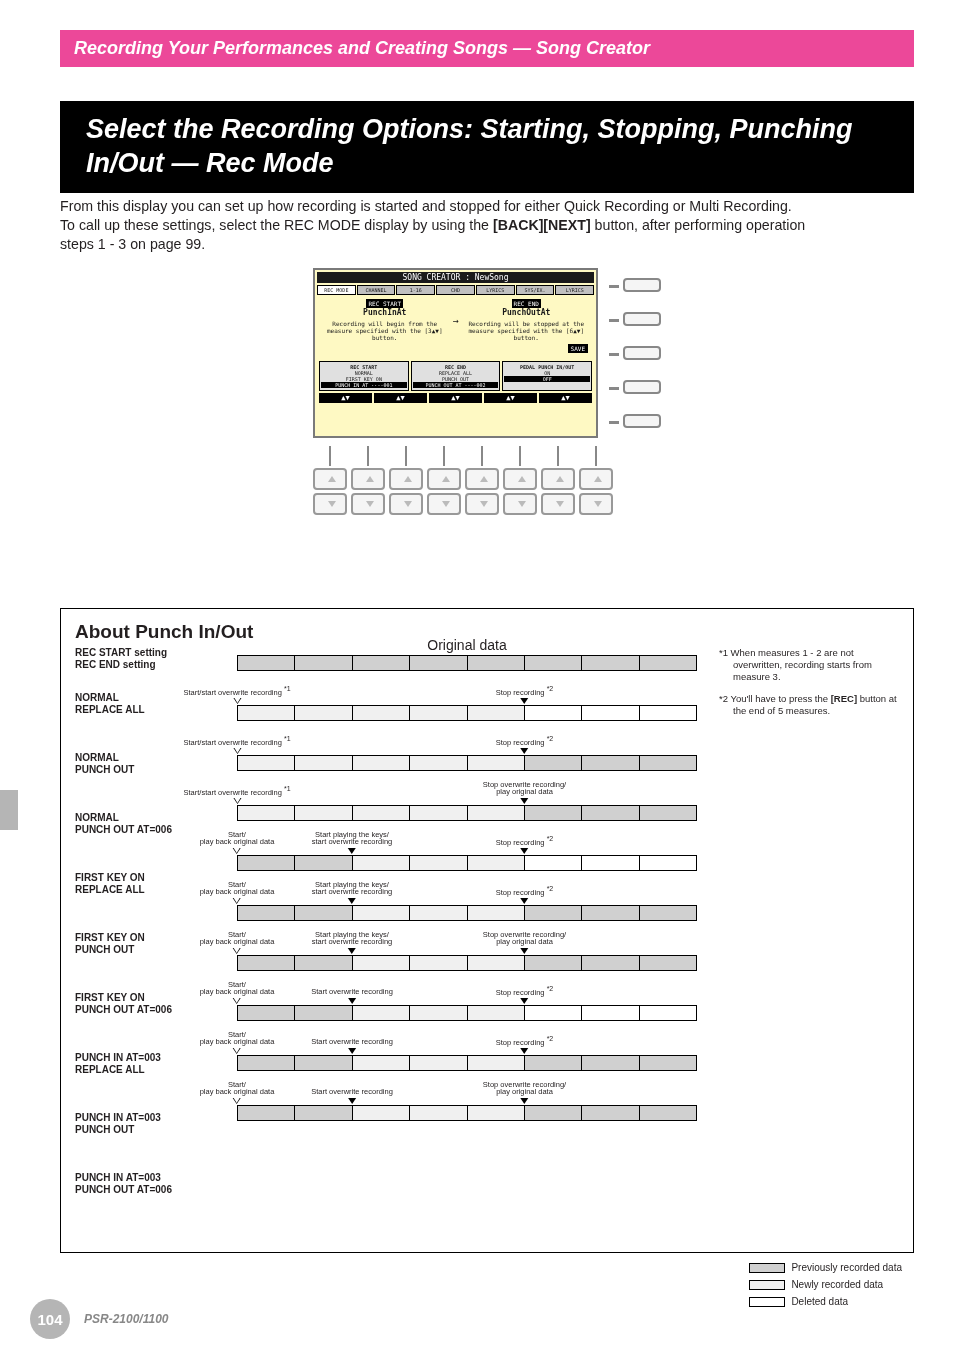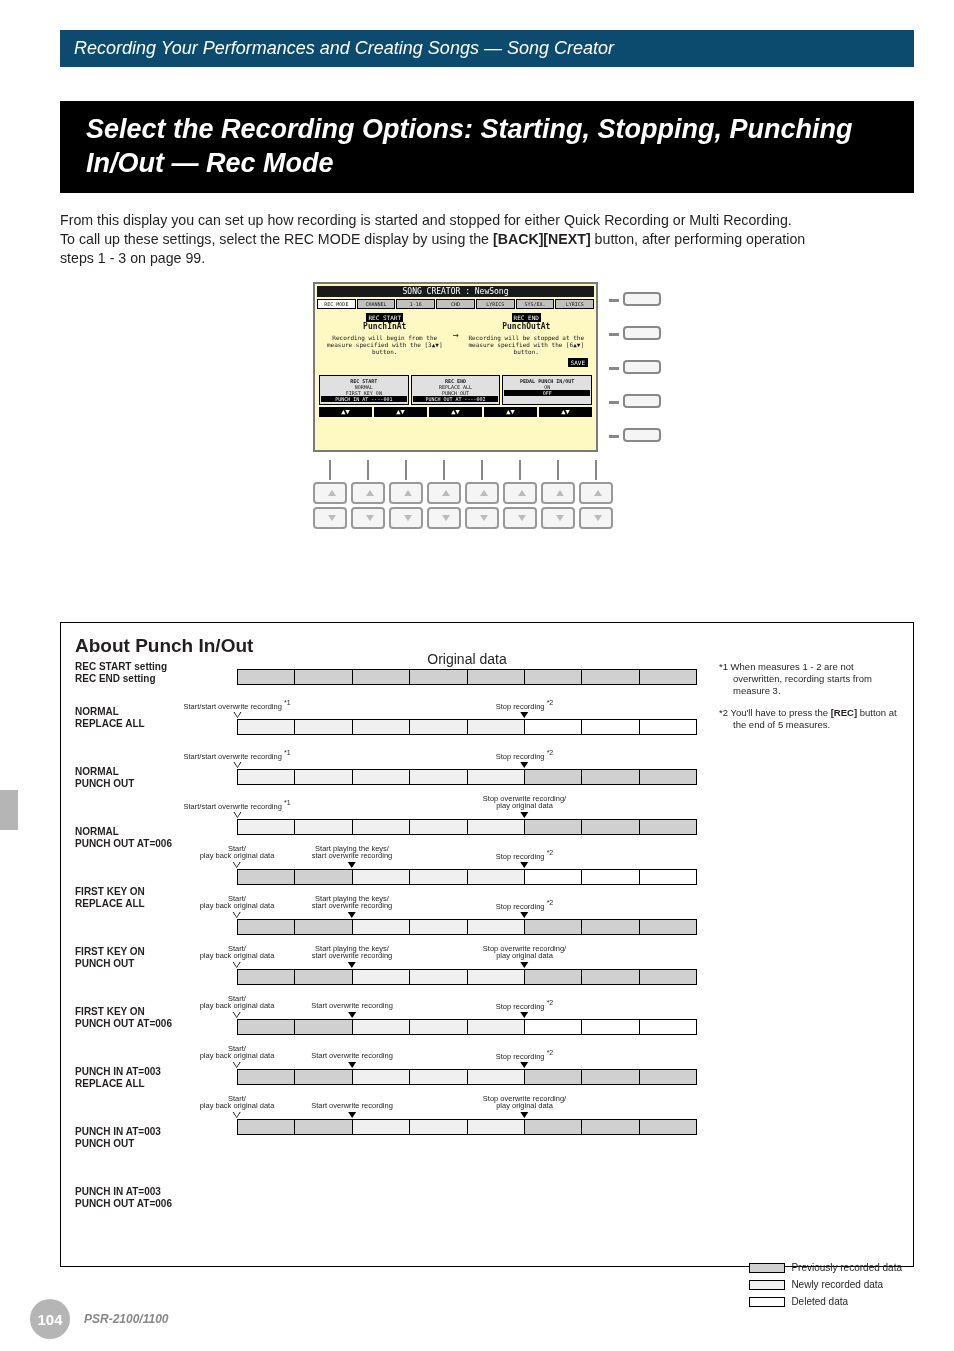"Recording Your Performances and Creating" .chapter-bar { background: #0c4a6e -> #ec4899; font-weight: 400 -> 700 }
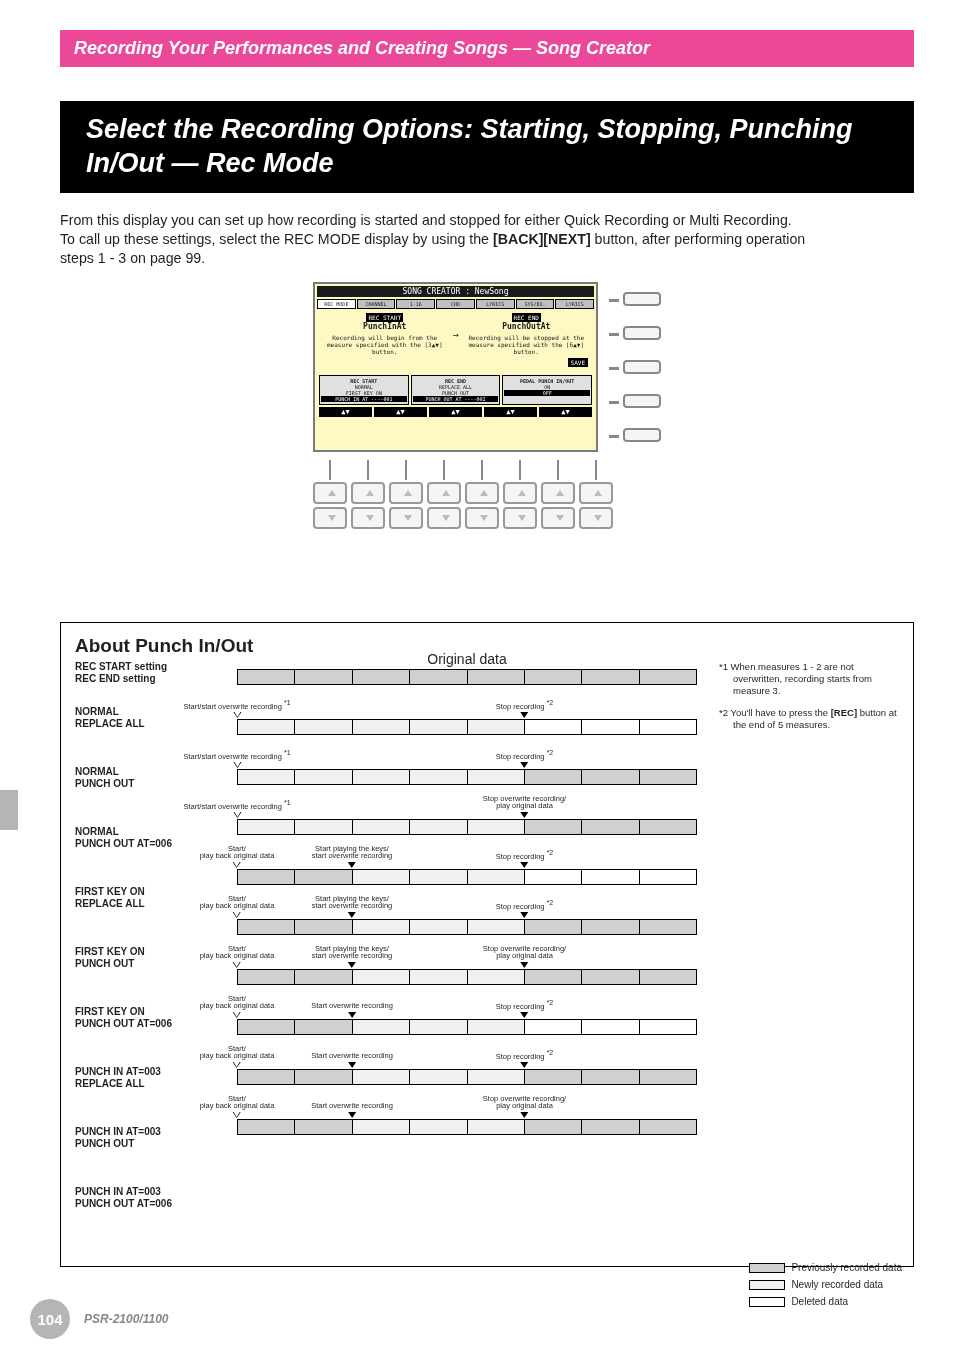"Select the Recording Options: Starting," .section-title-wrap { margin-bottom: 18px -> 4px }
